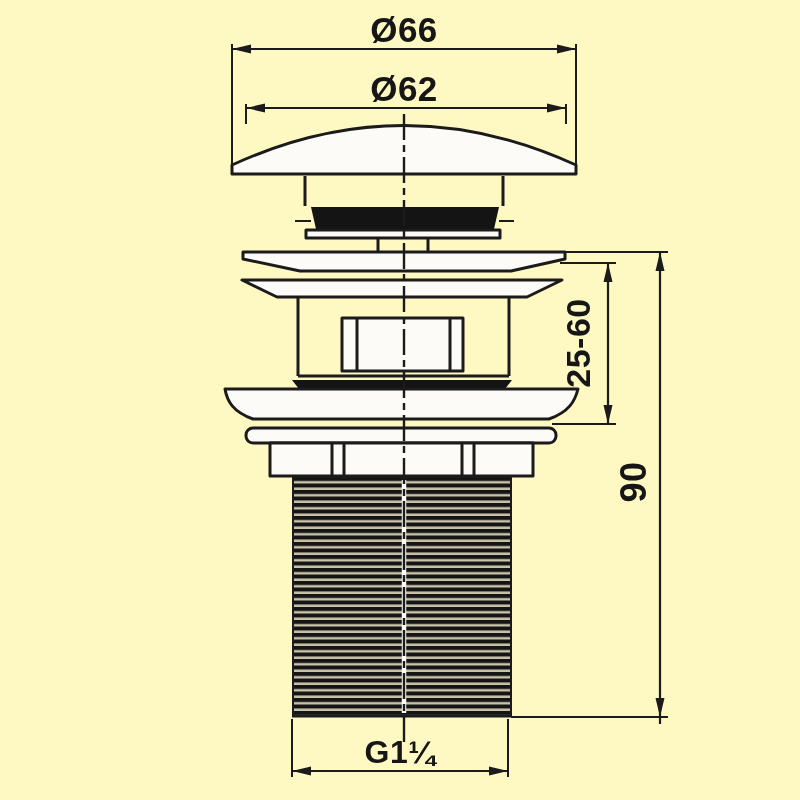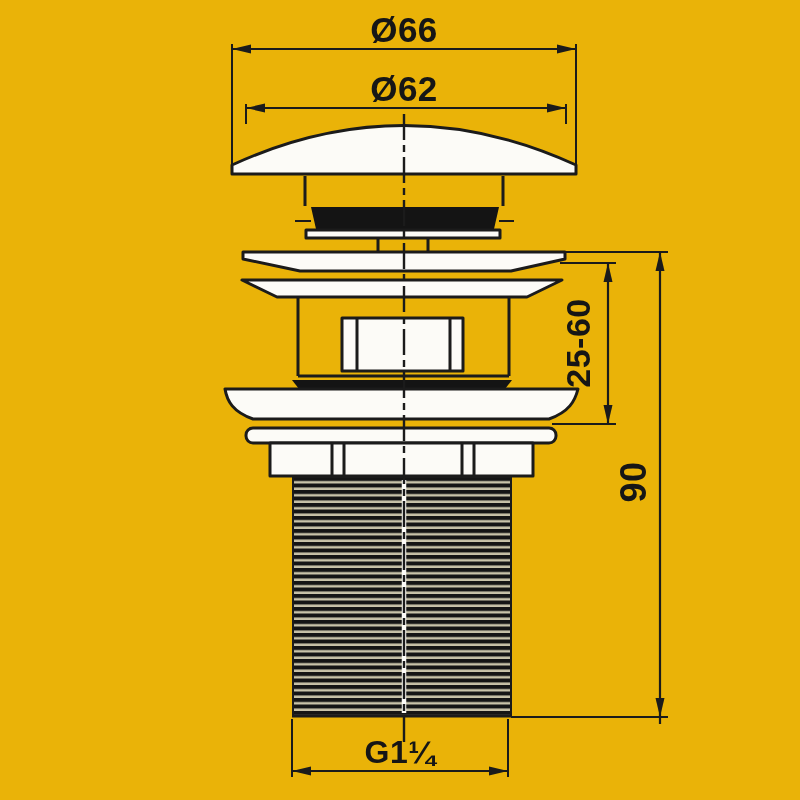"Ø66" .canvas { background: #eab308 -> #fef9c3 }
